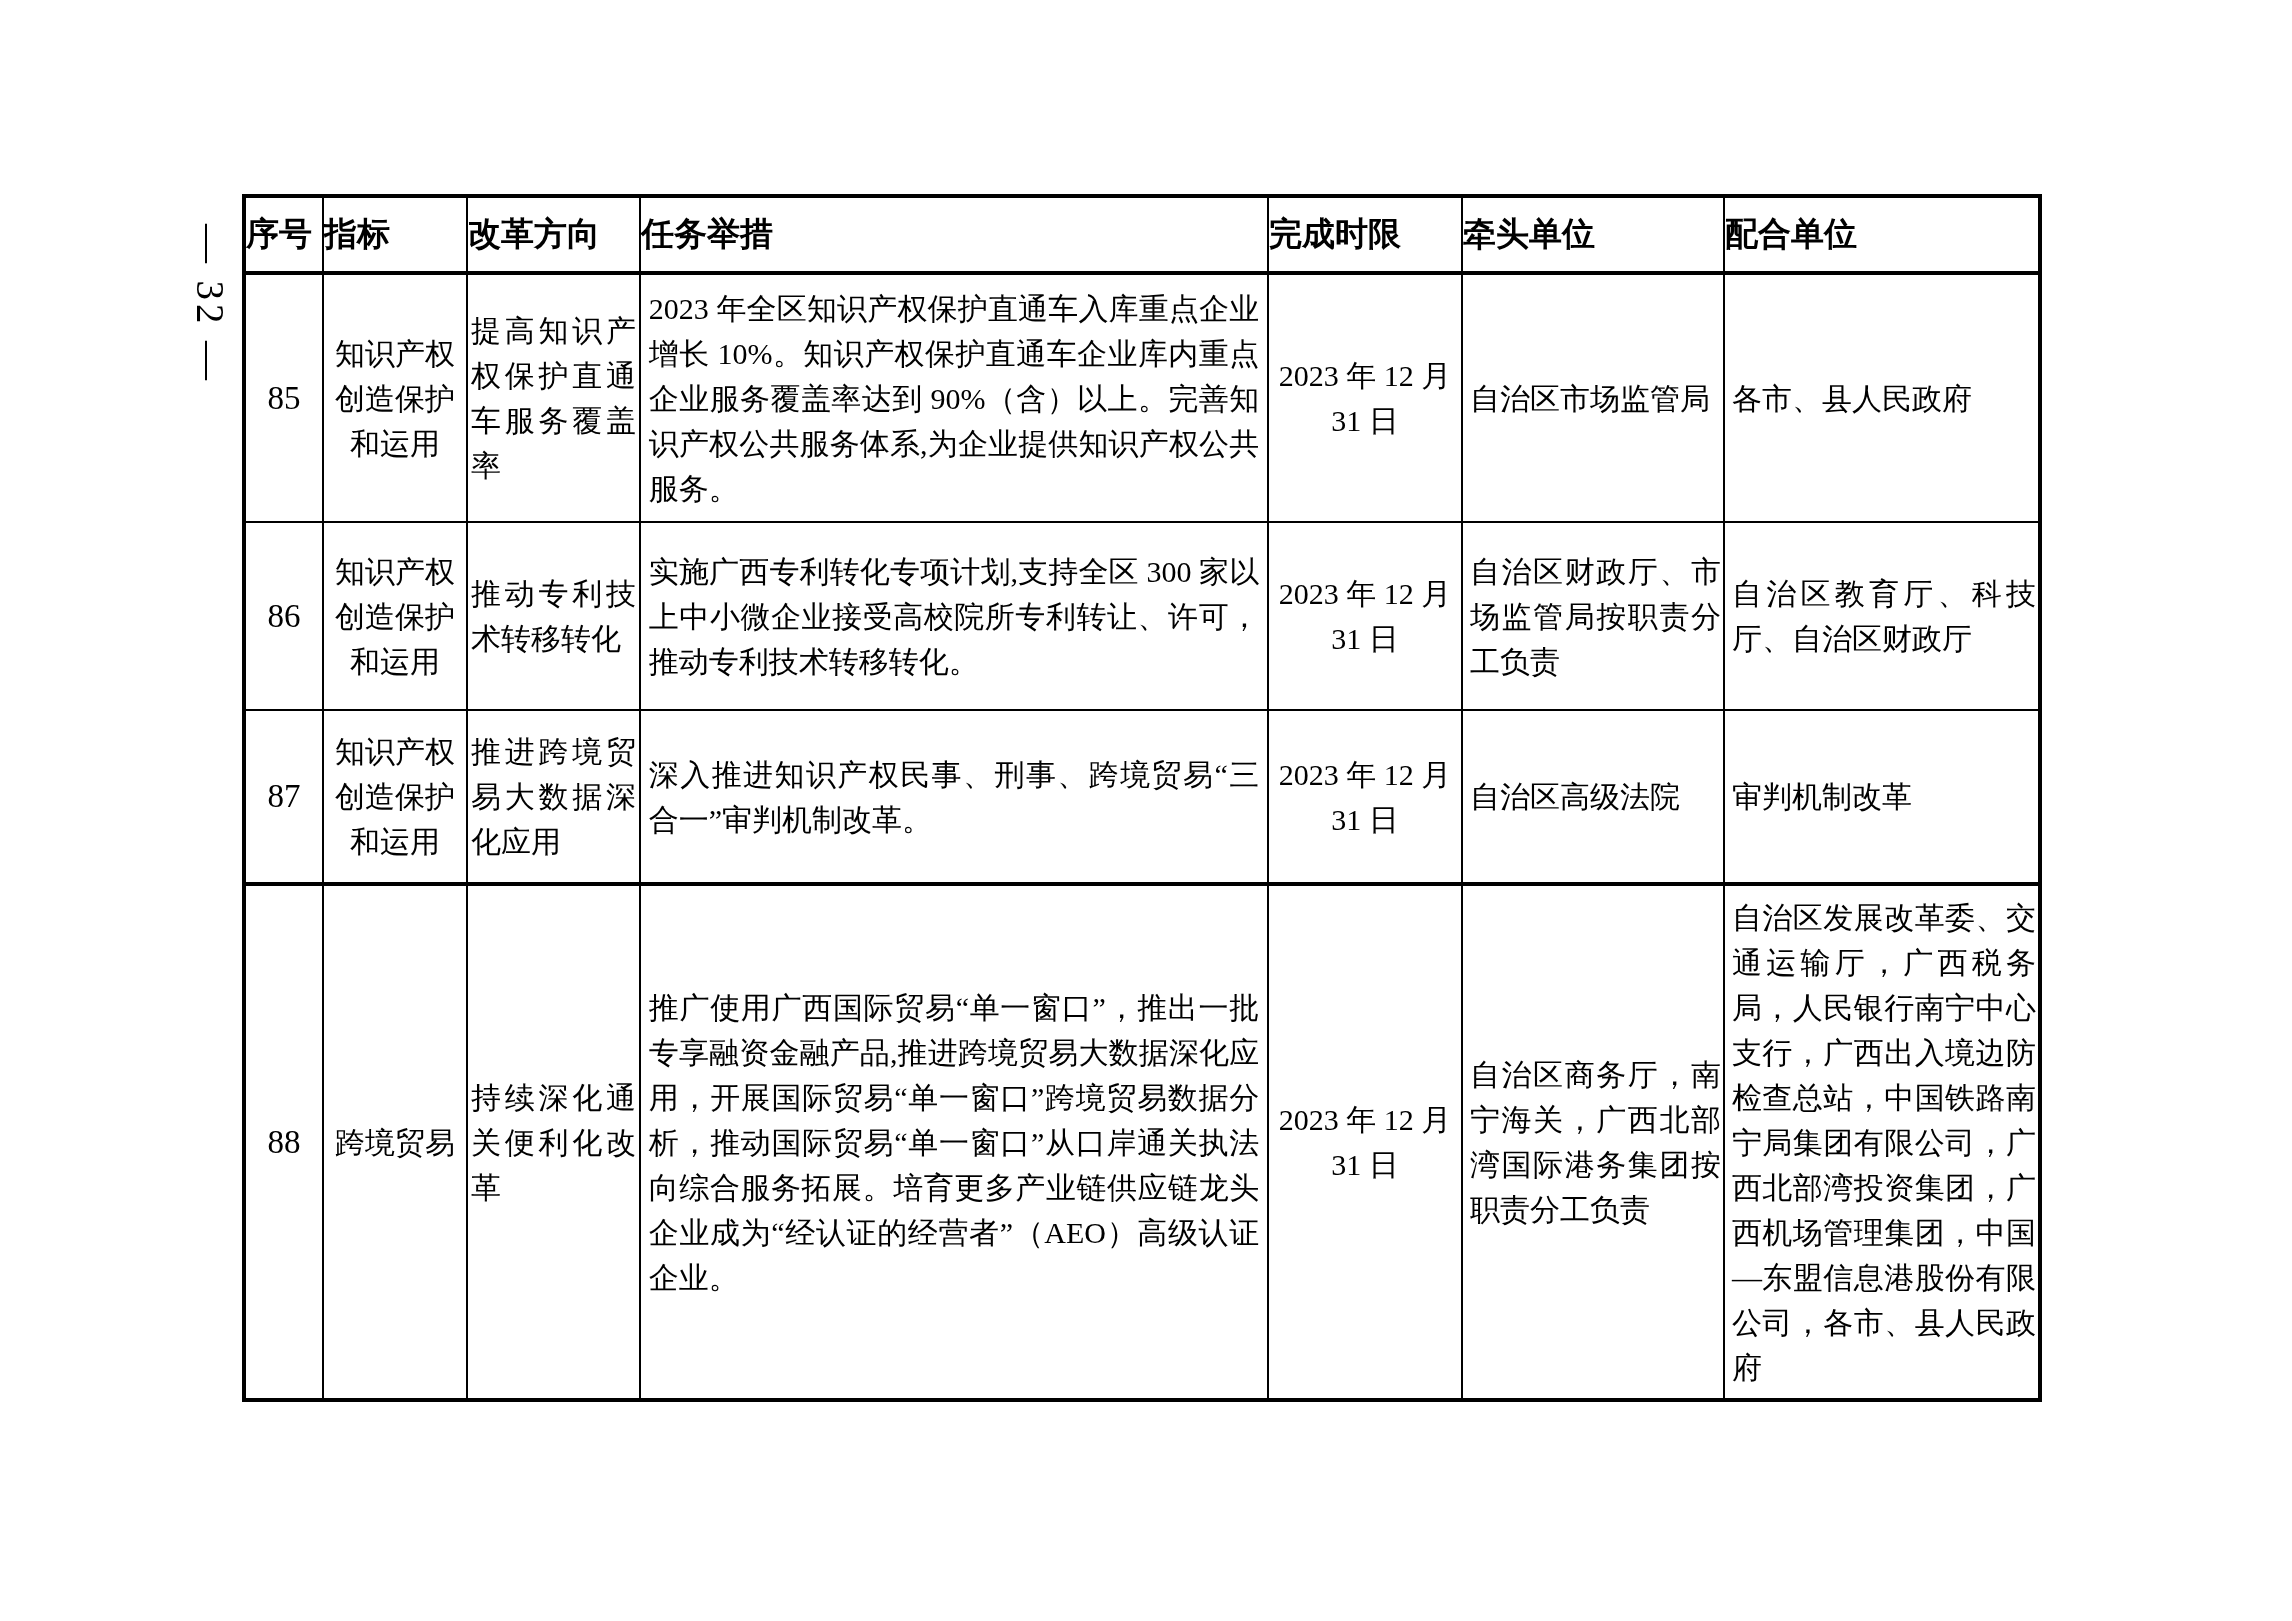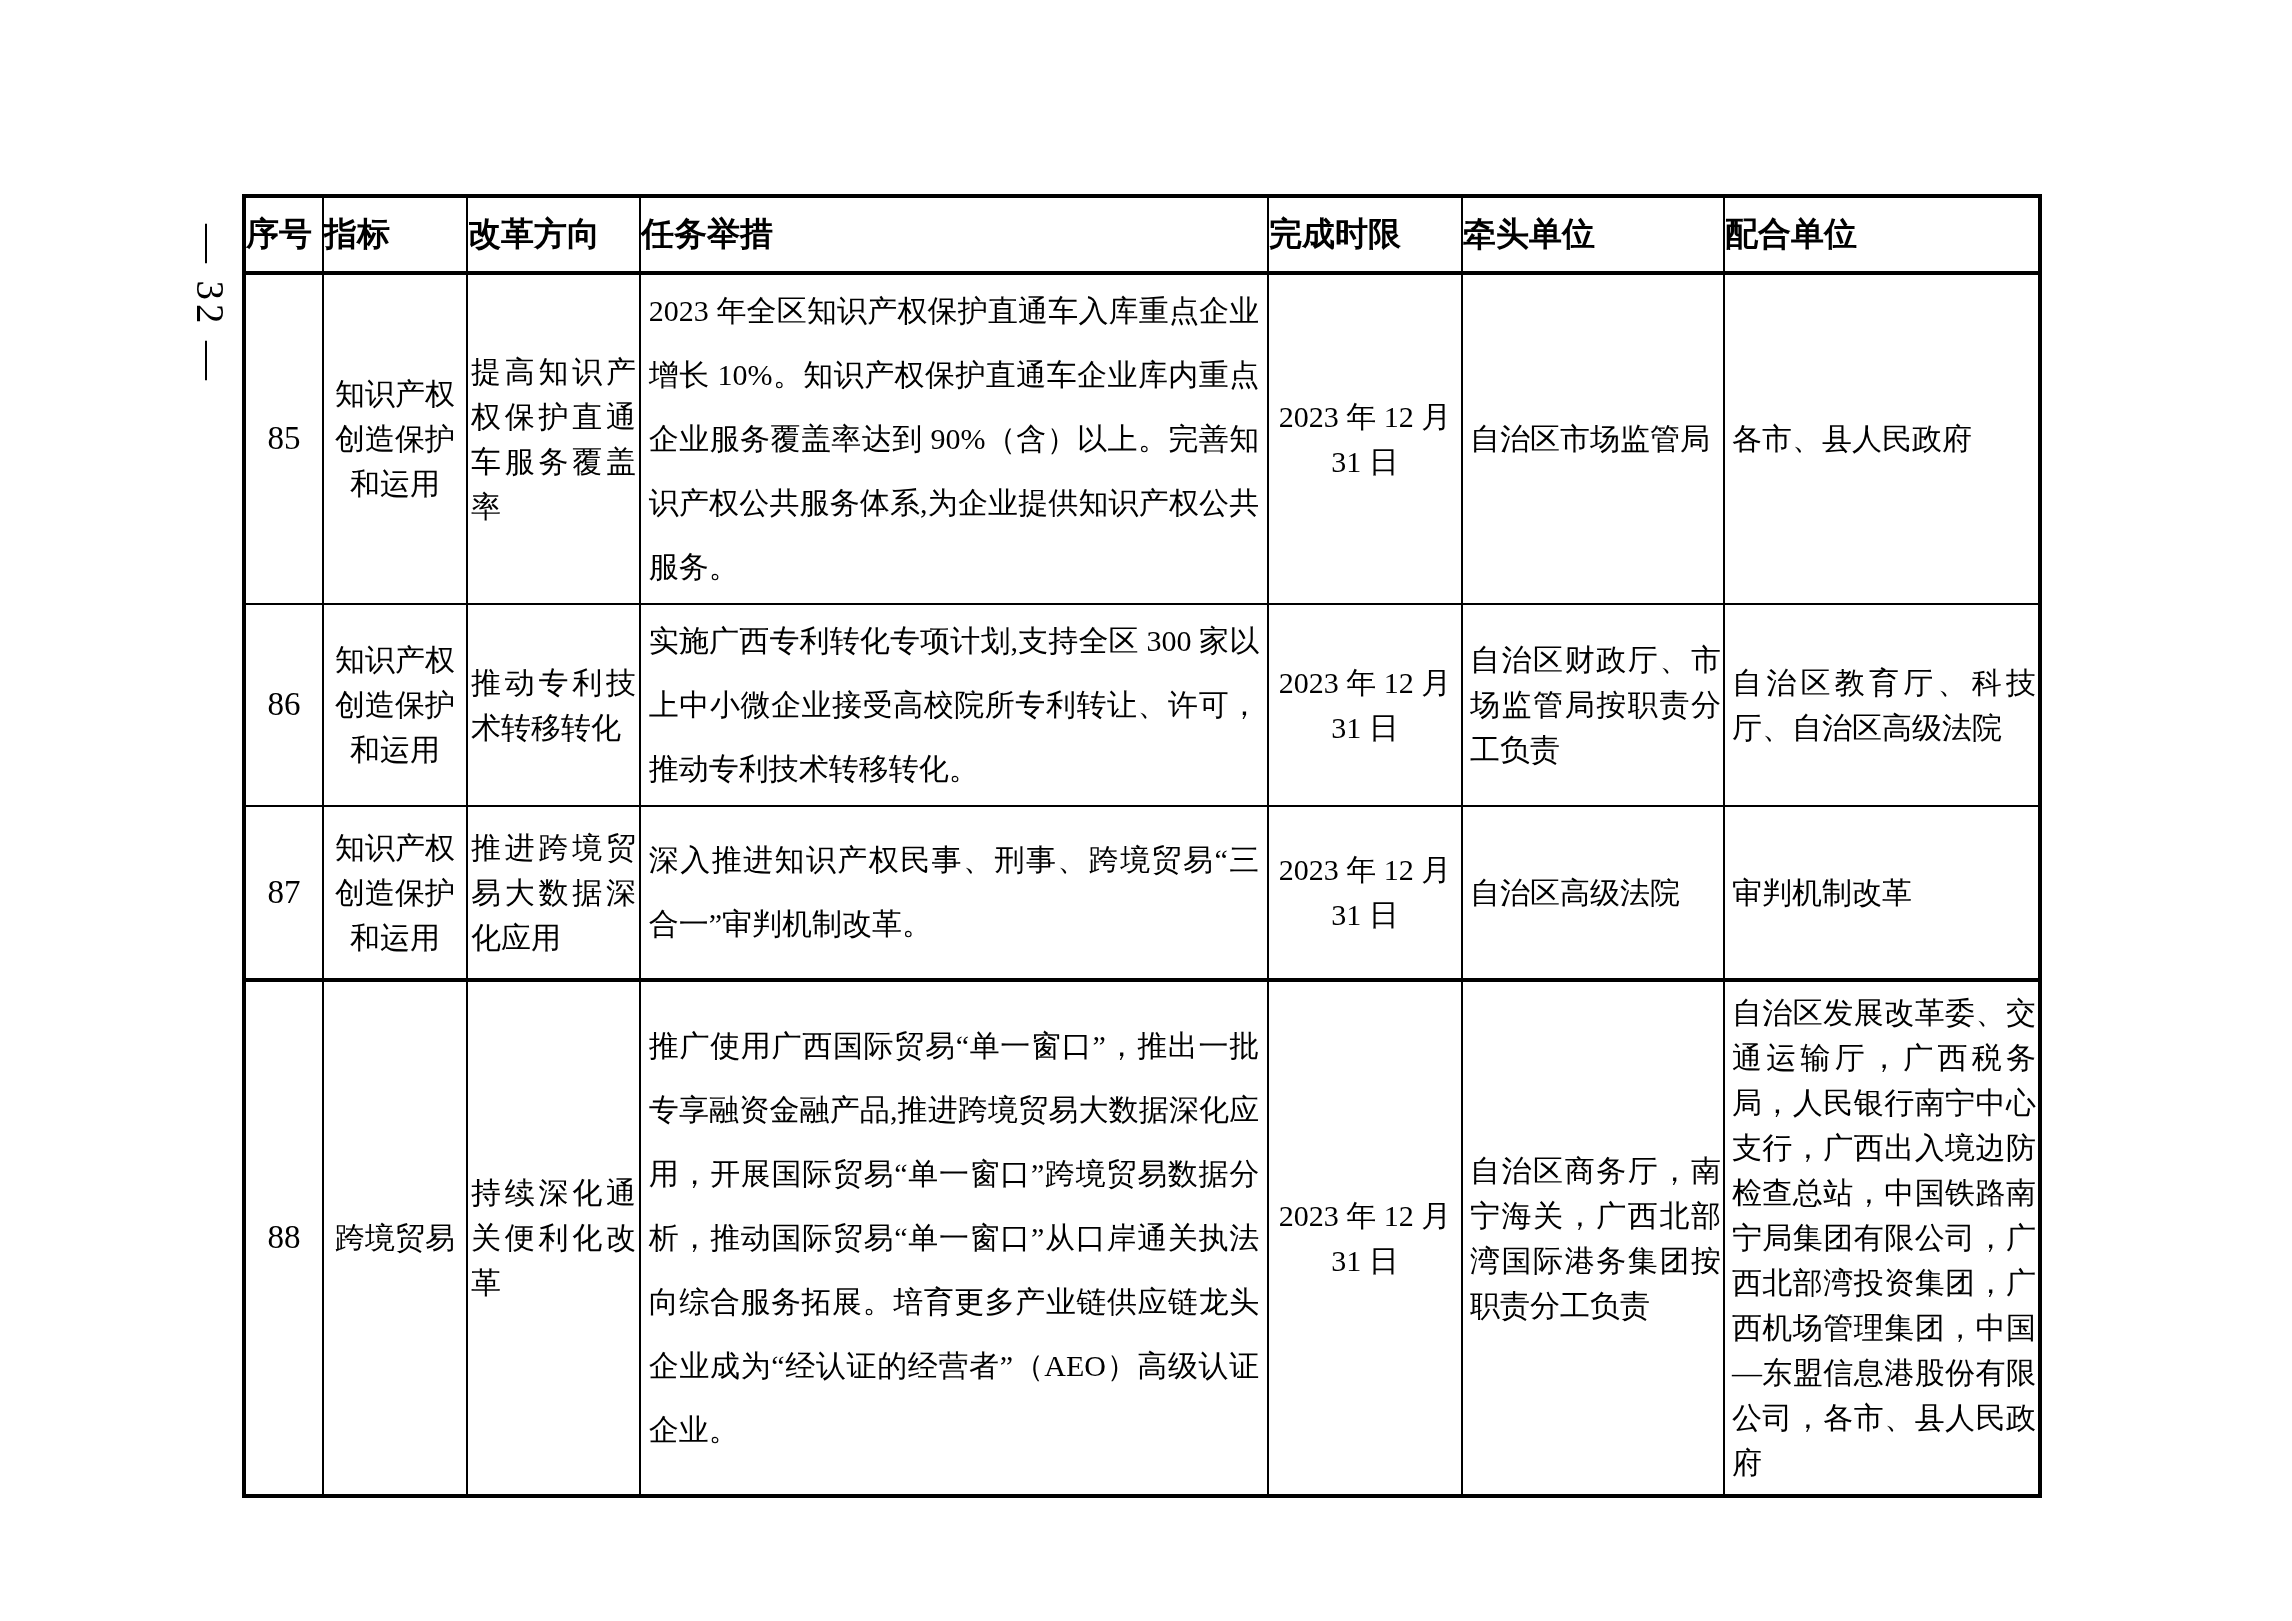"2023 年全区知识产权保护直通车入库重点企业增长" .c-task { line-height: 64px -> 45px }
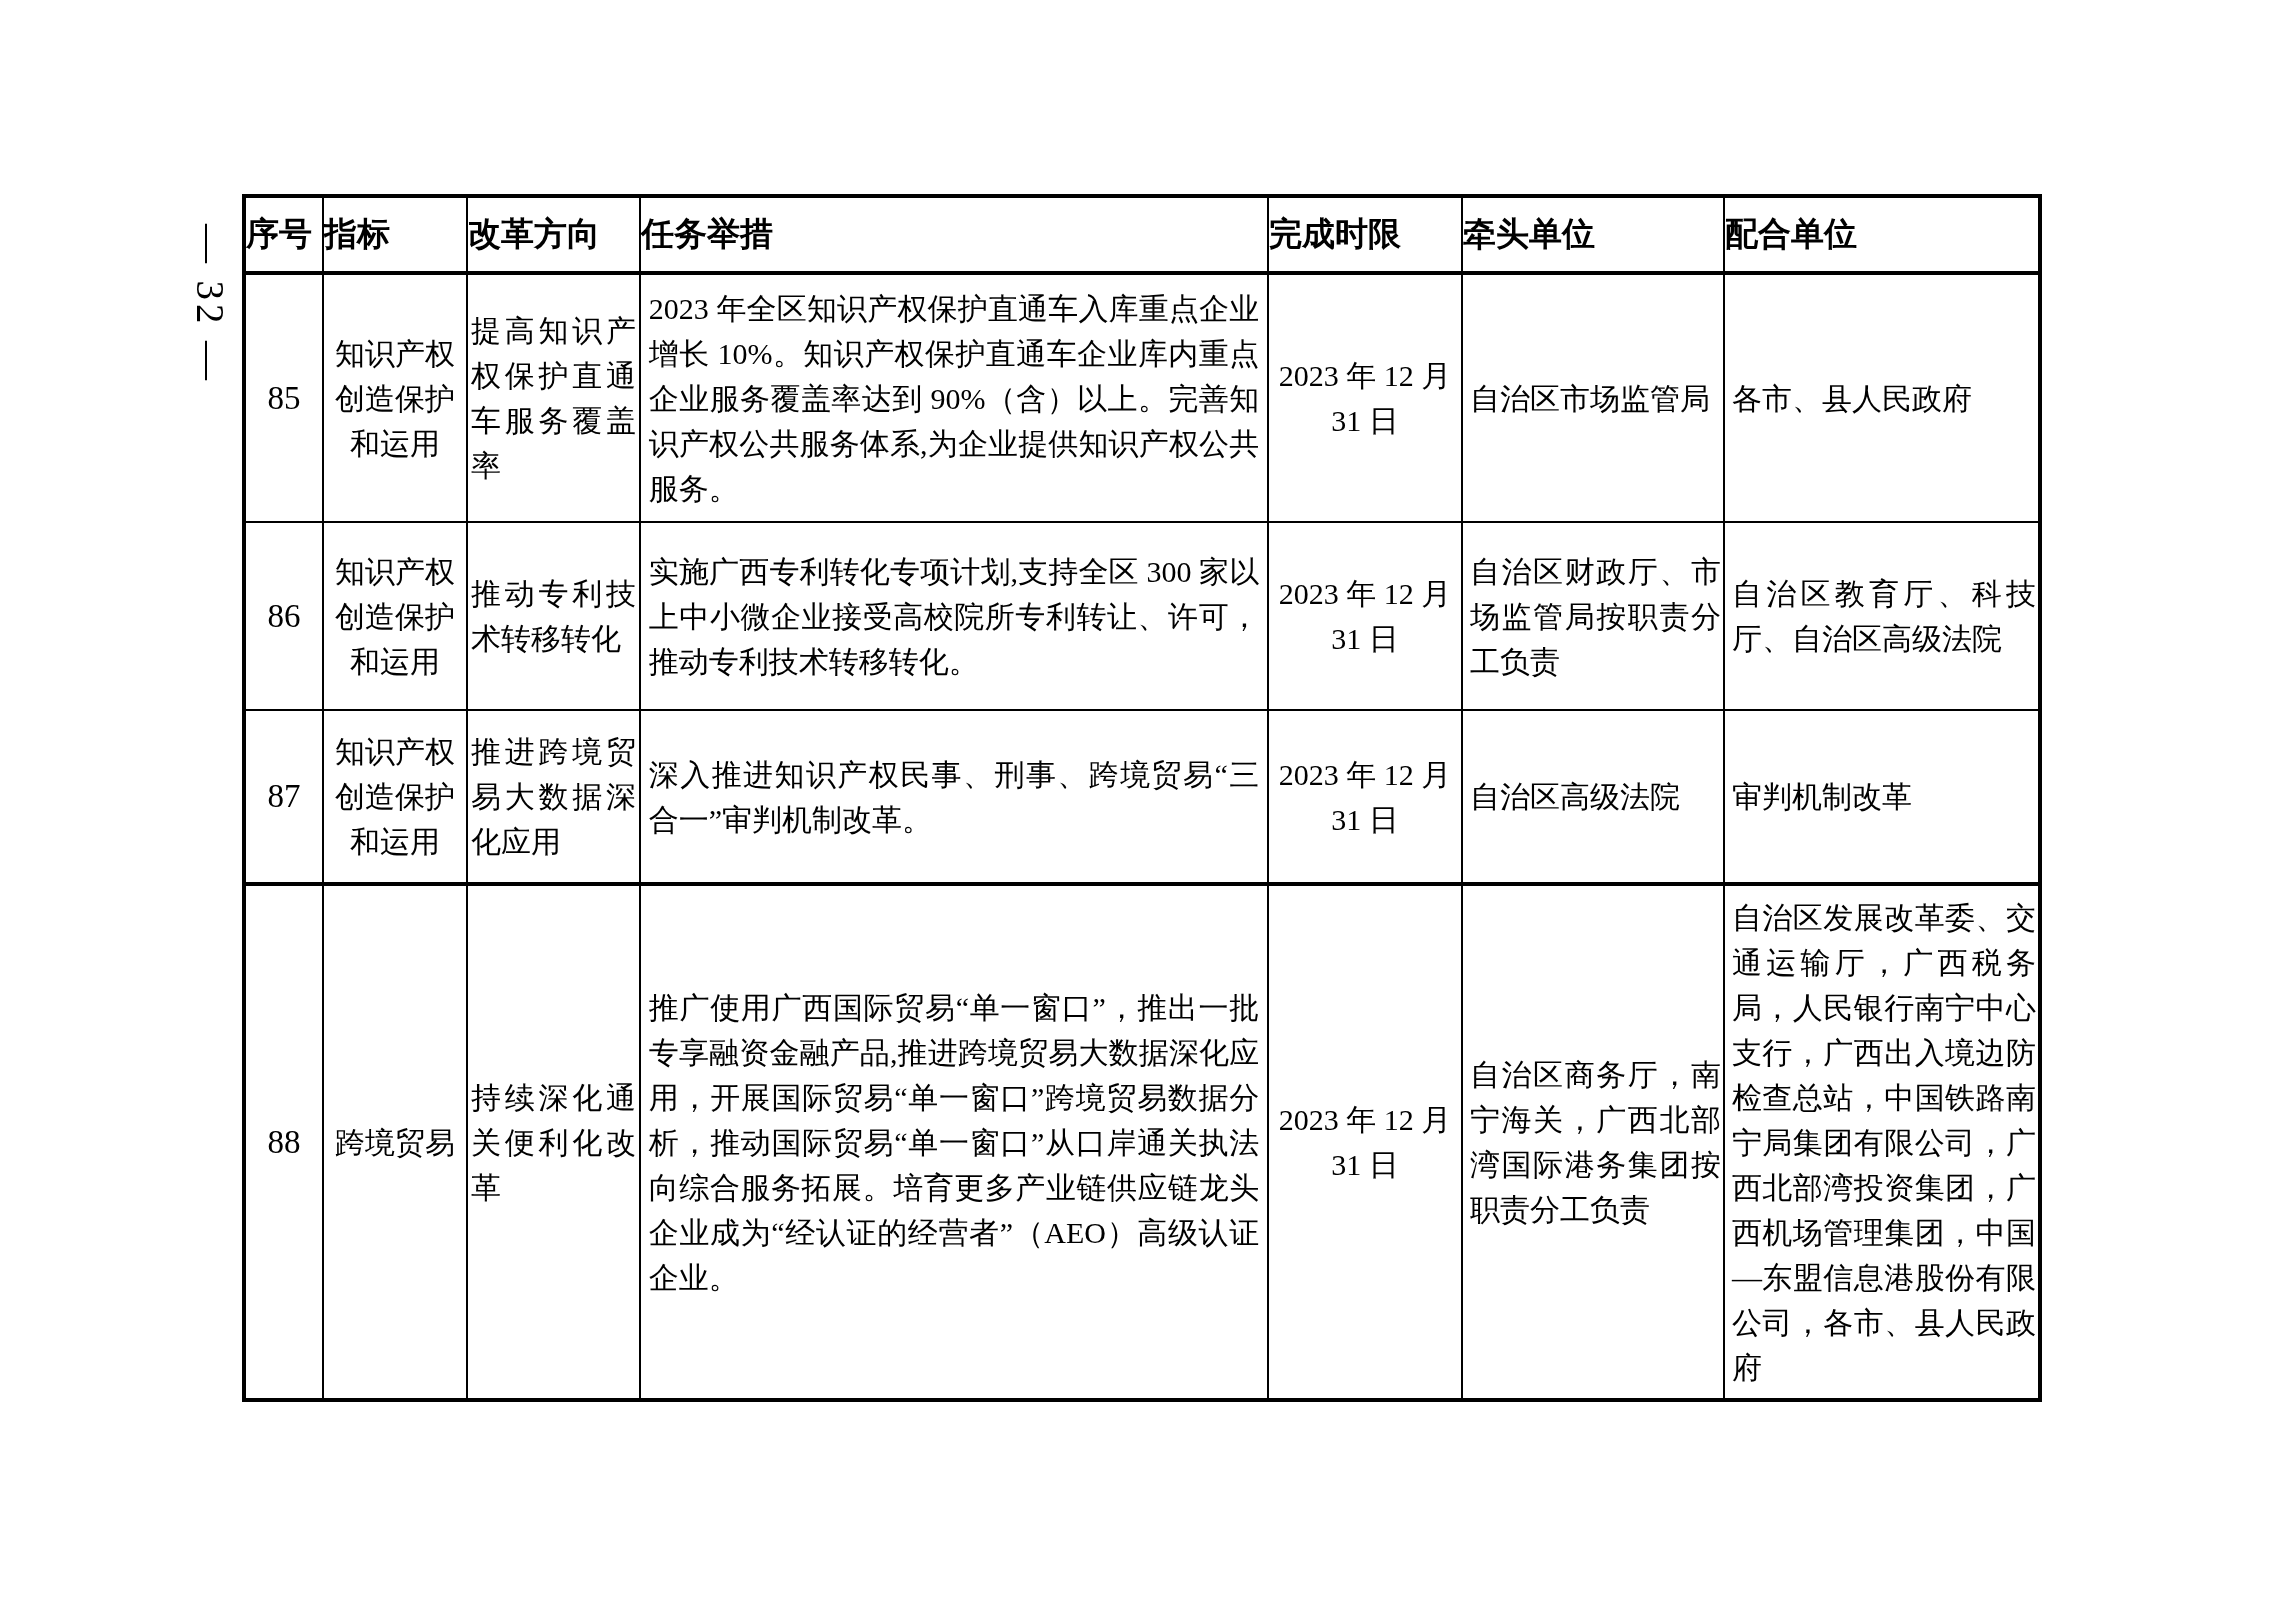"自治区教育厅、科技厅、自治区高级法院" td.c-sup { text: 高级法院 -> 财政厅 }
